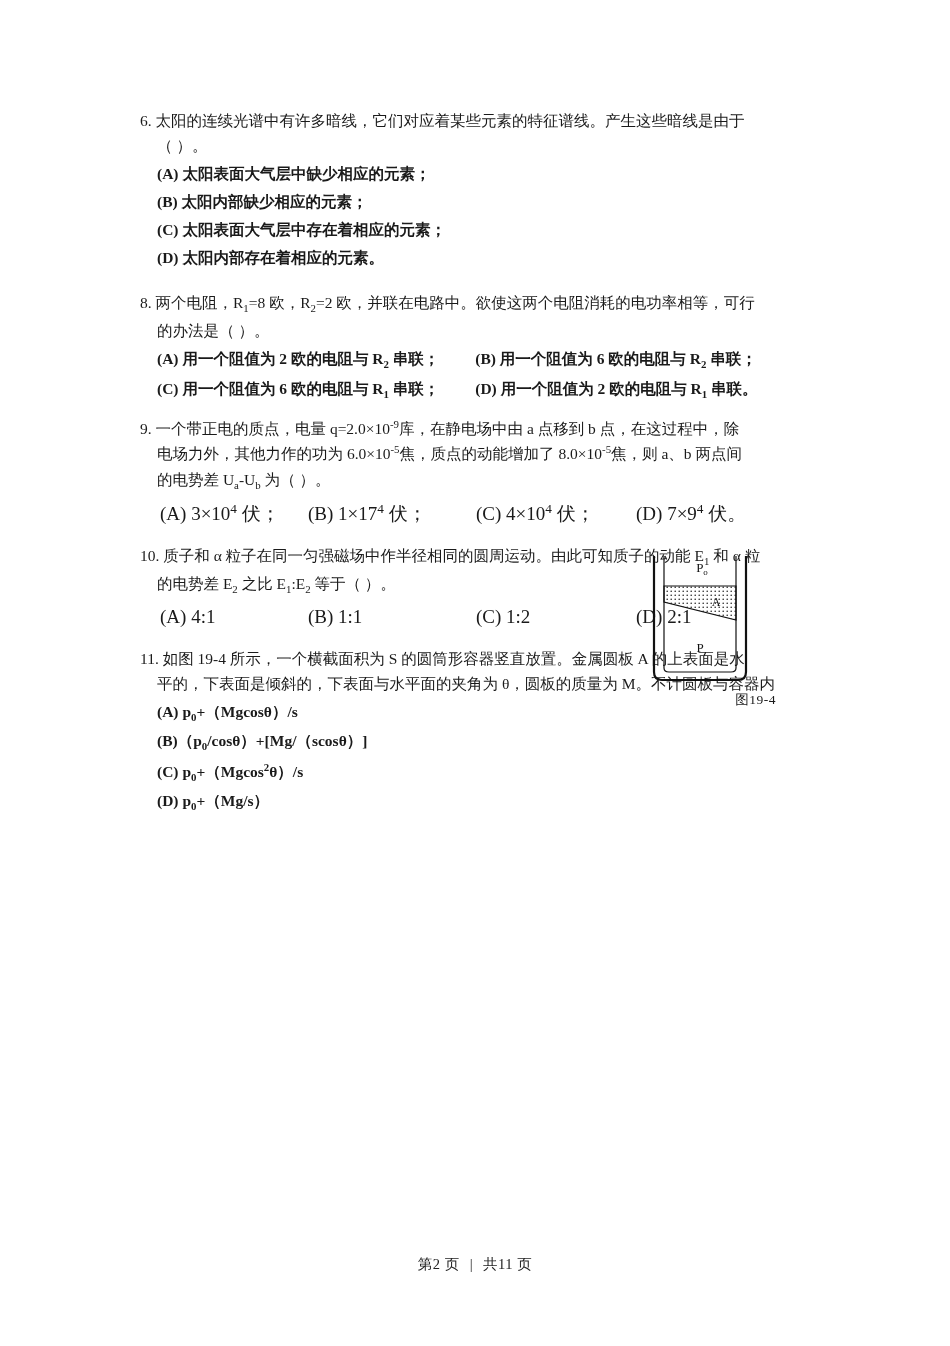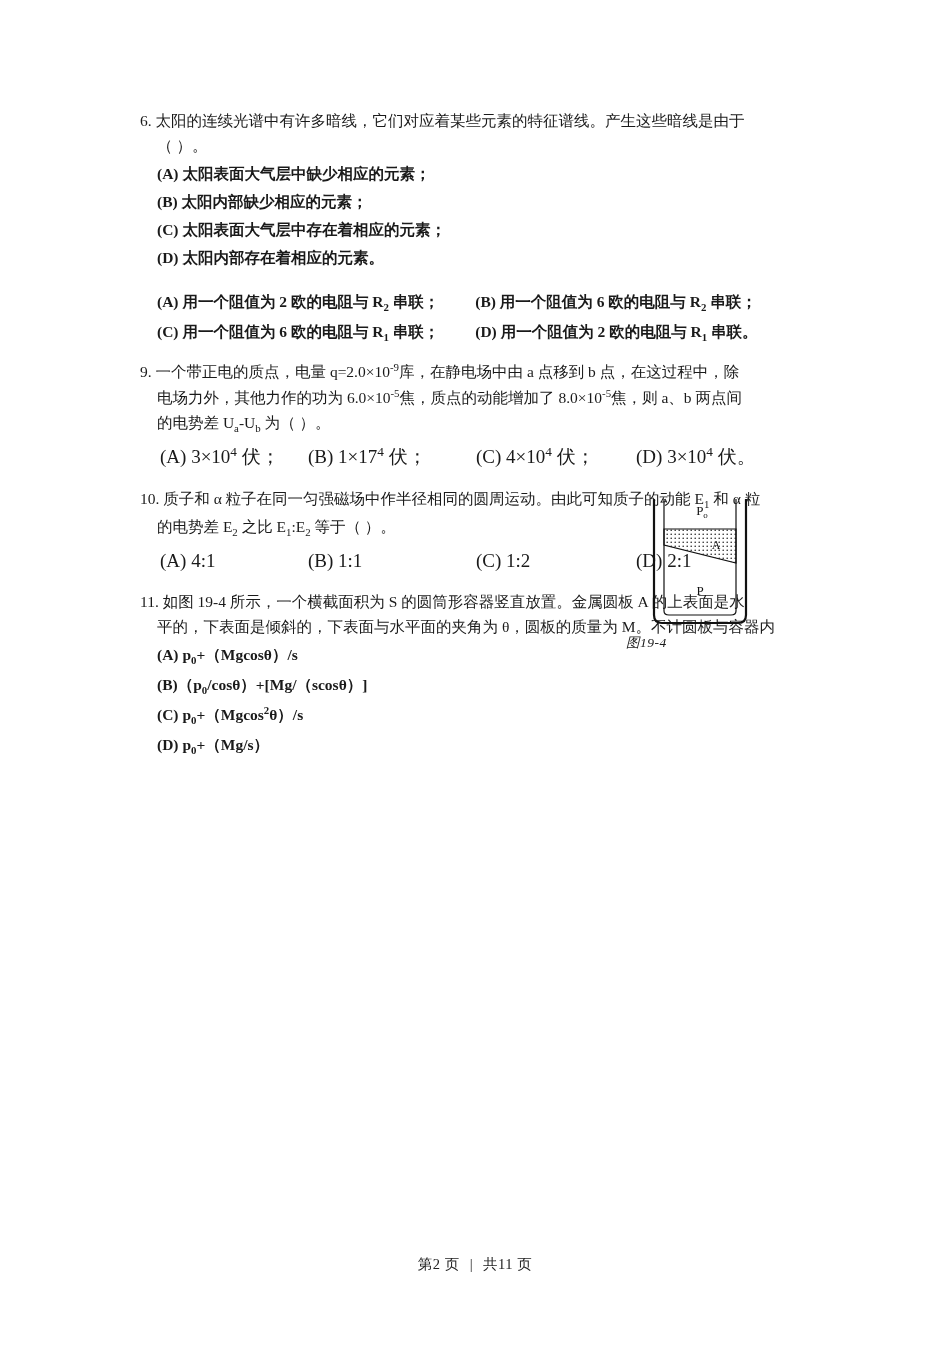"8. 两个电阻，R1=8 欧，R2=2" p.q-stem { html: none -> <p> <span>8. 两个电阻，R</span><sub>1</sub><span>=8 欧，R</span><sub>2</sub><span>=2 欧，并联在电路中。欲使这两个电阻消耗的电功率相等，可行</span> <span>的办法是（ ）。</span> </p> }
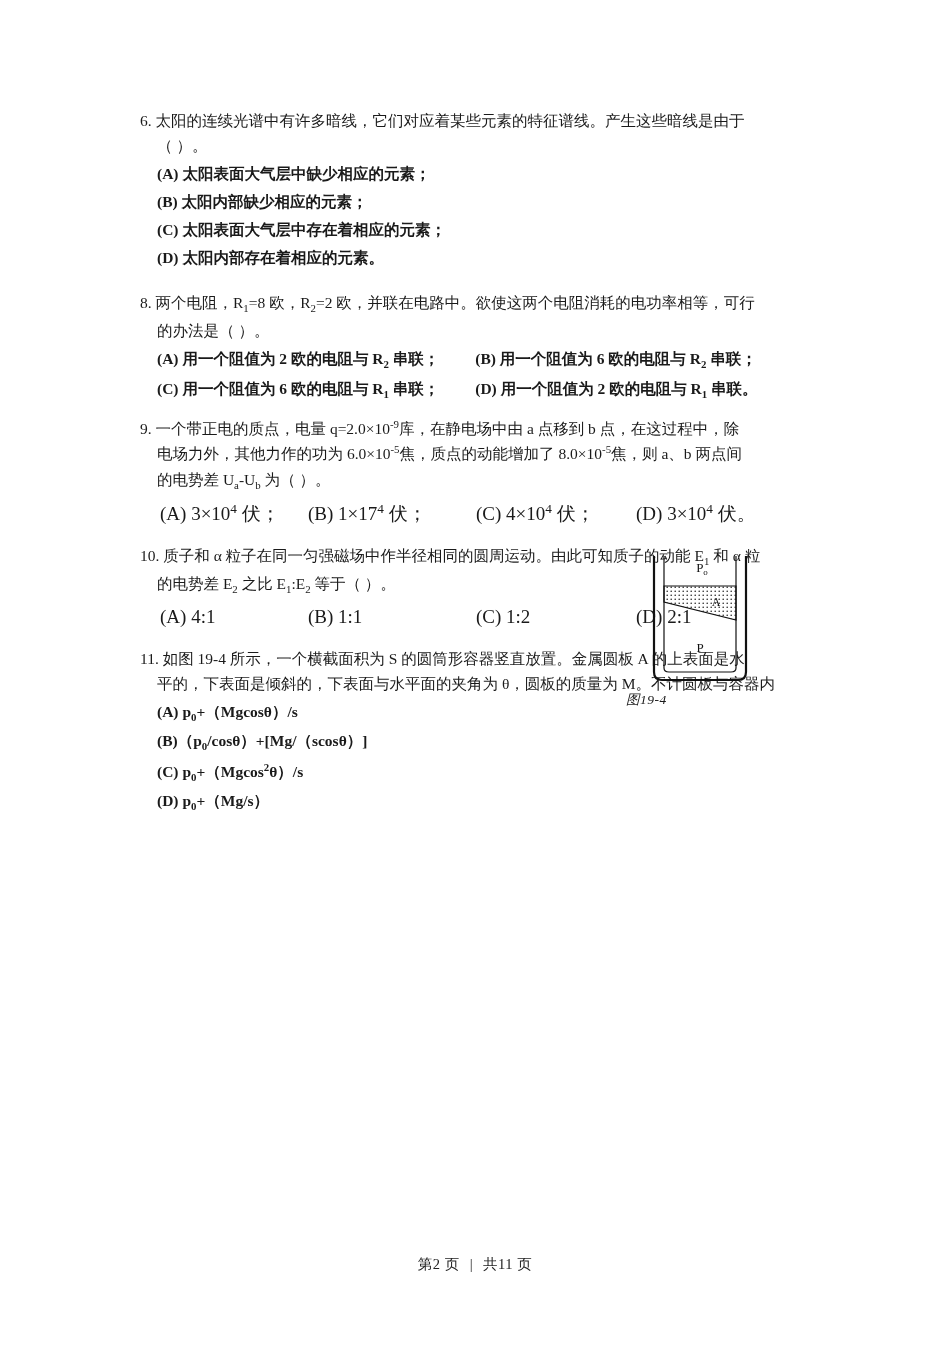"(D) 3×10" span { text: 3×10 -> 7×9 }
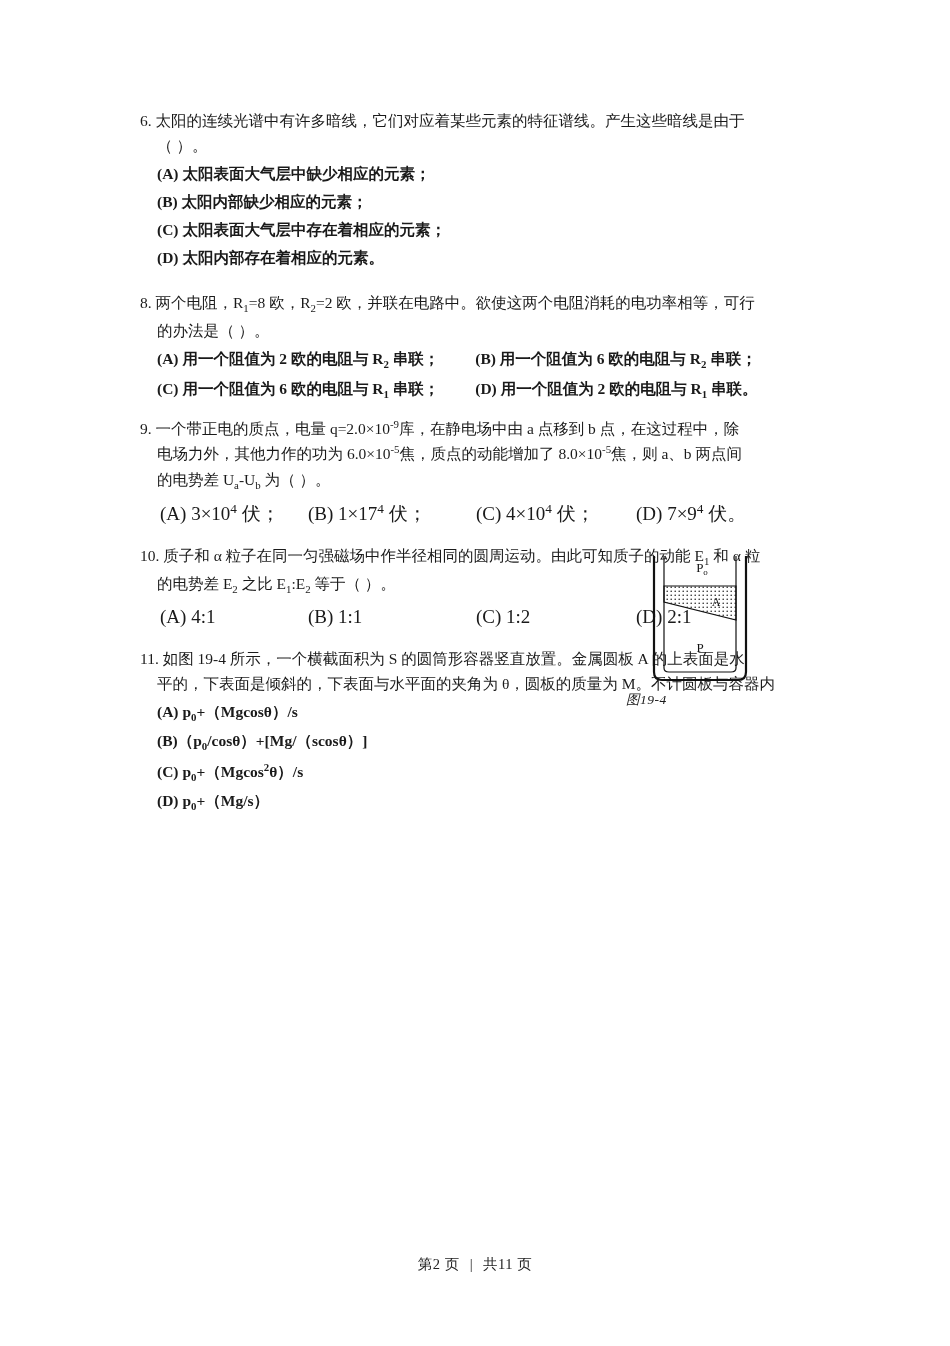"Po" .figure { text-align: left -> right }
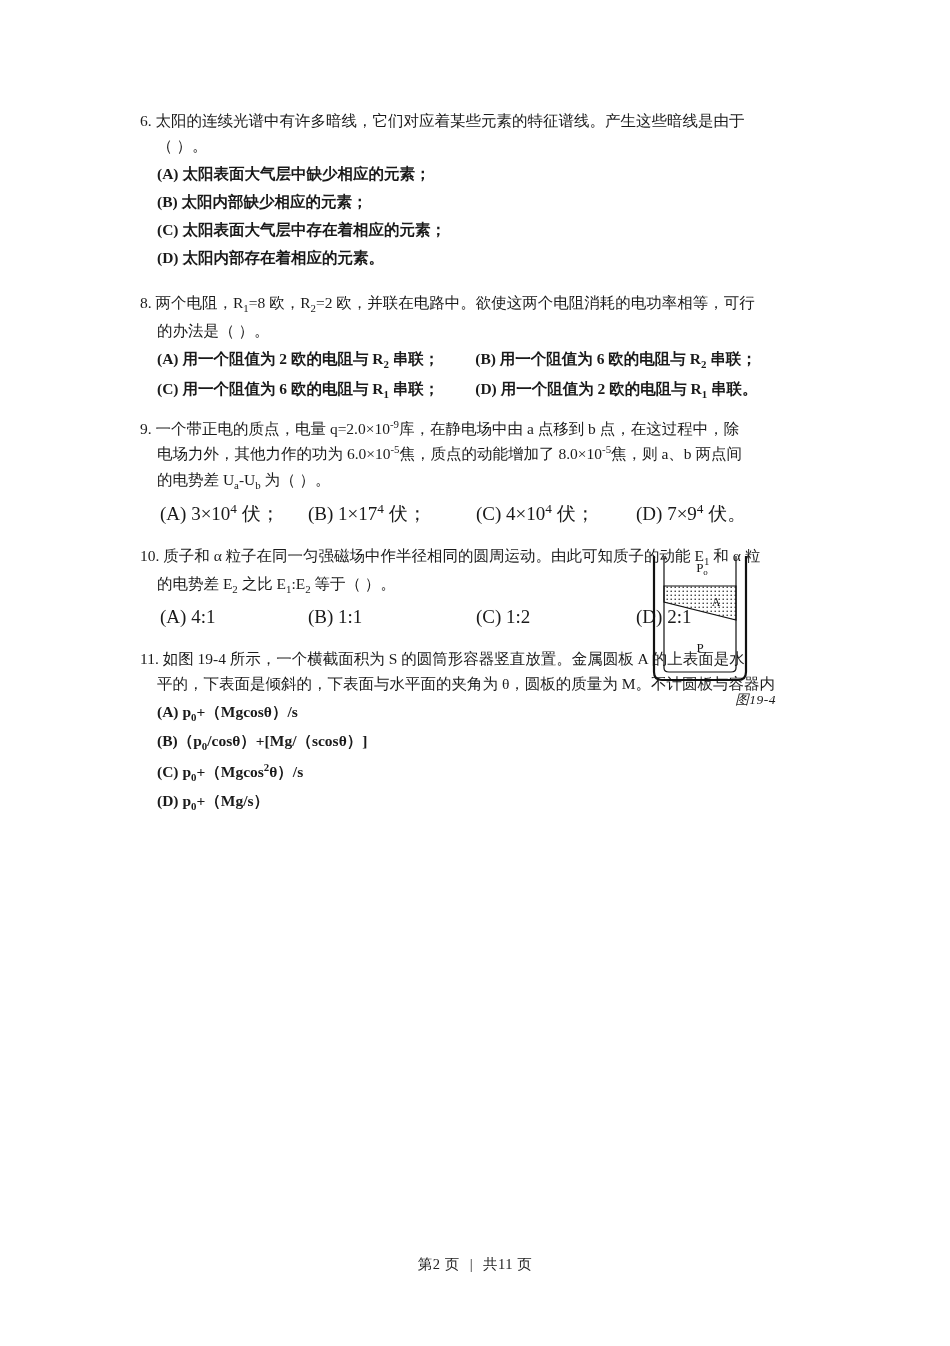"图19-4" .fig-caption { font-style: italic -> none }
